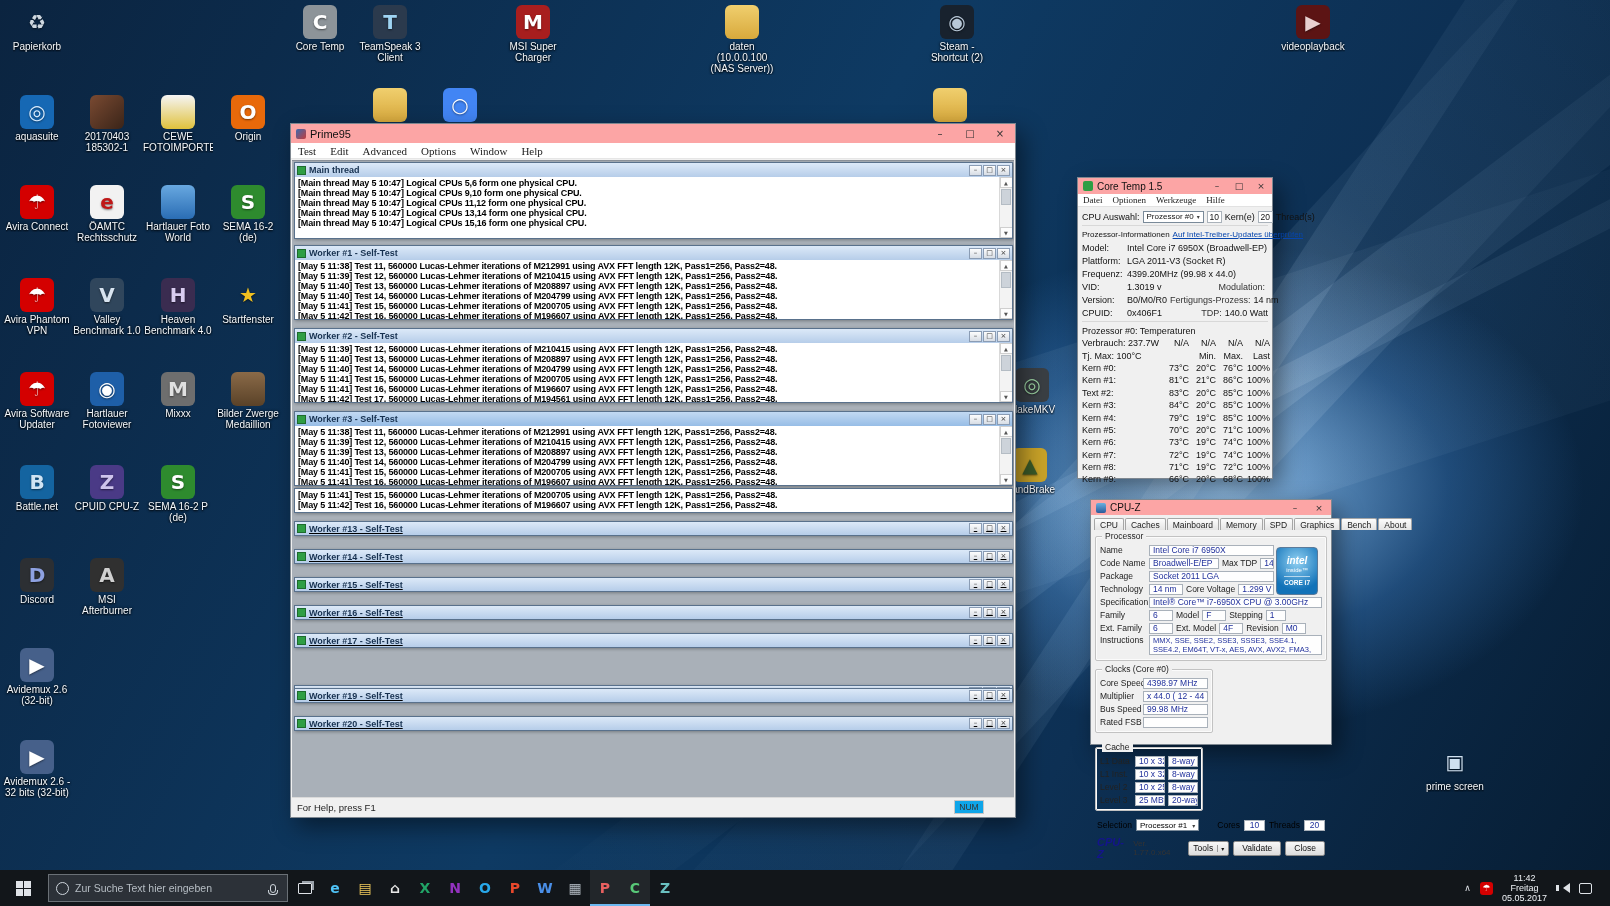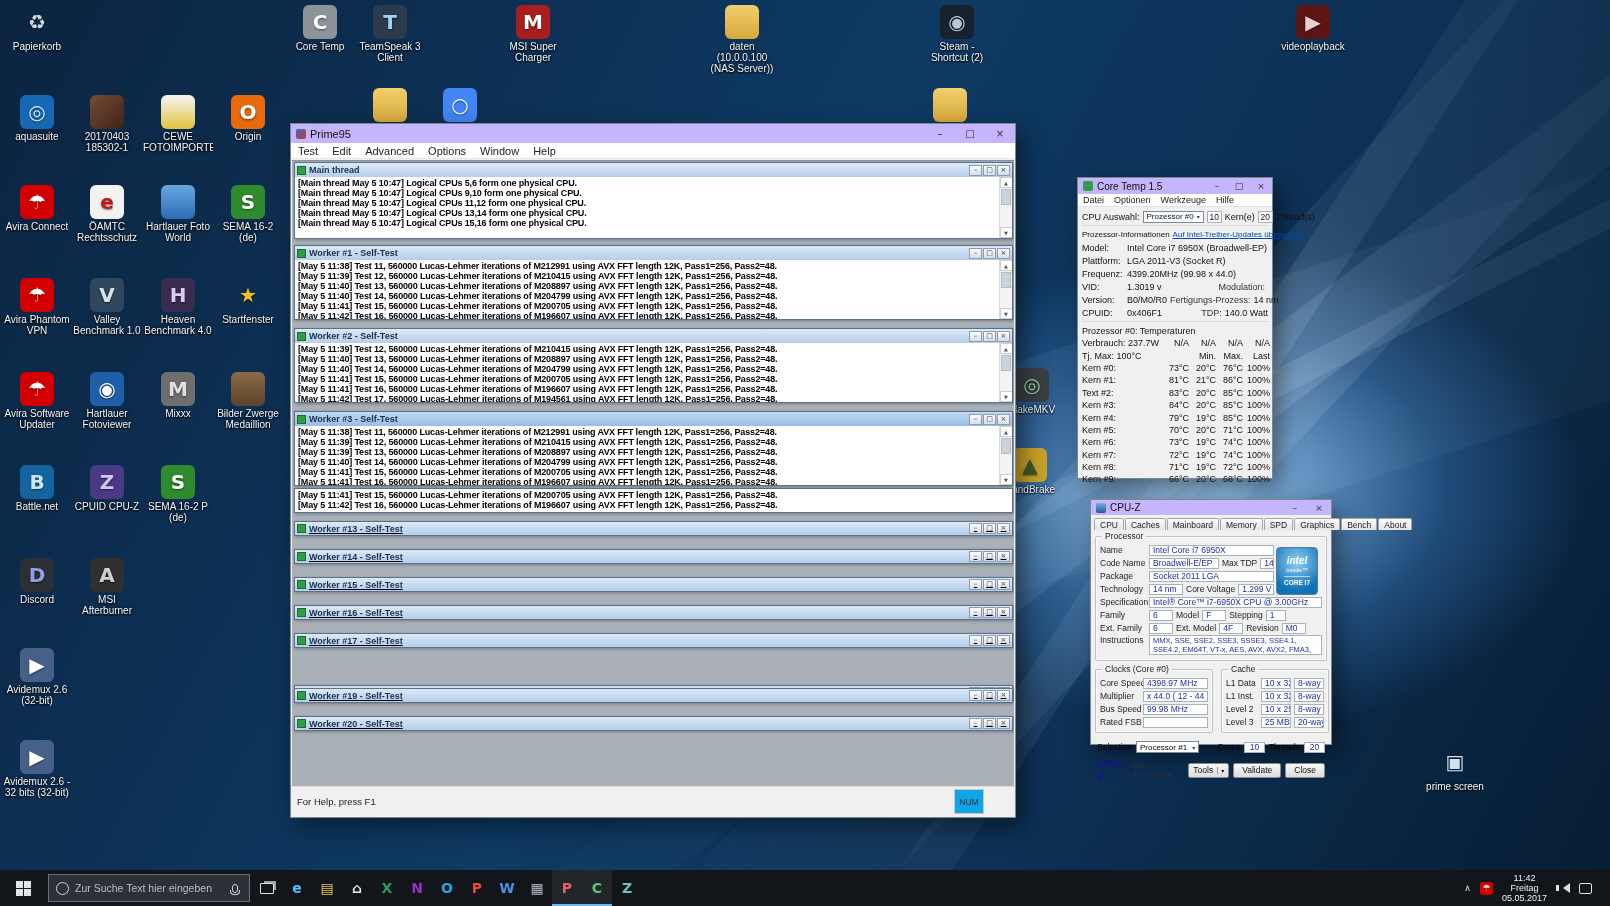"Prime95" .wtitle { background: #c4b5fd -> #fca5a5 }
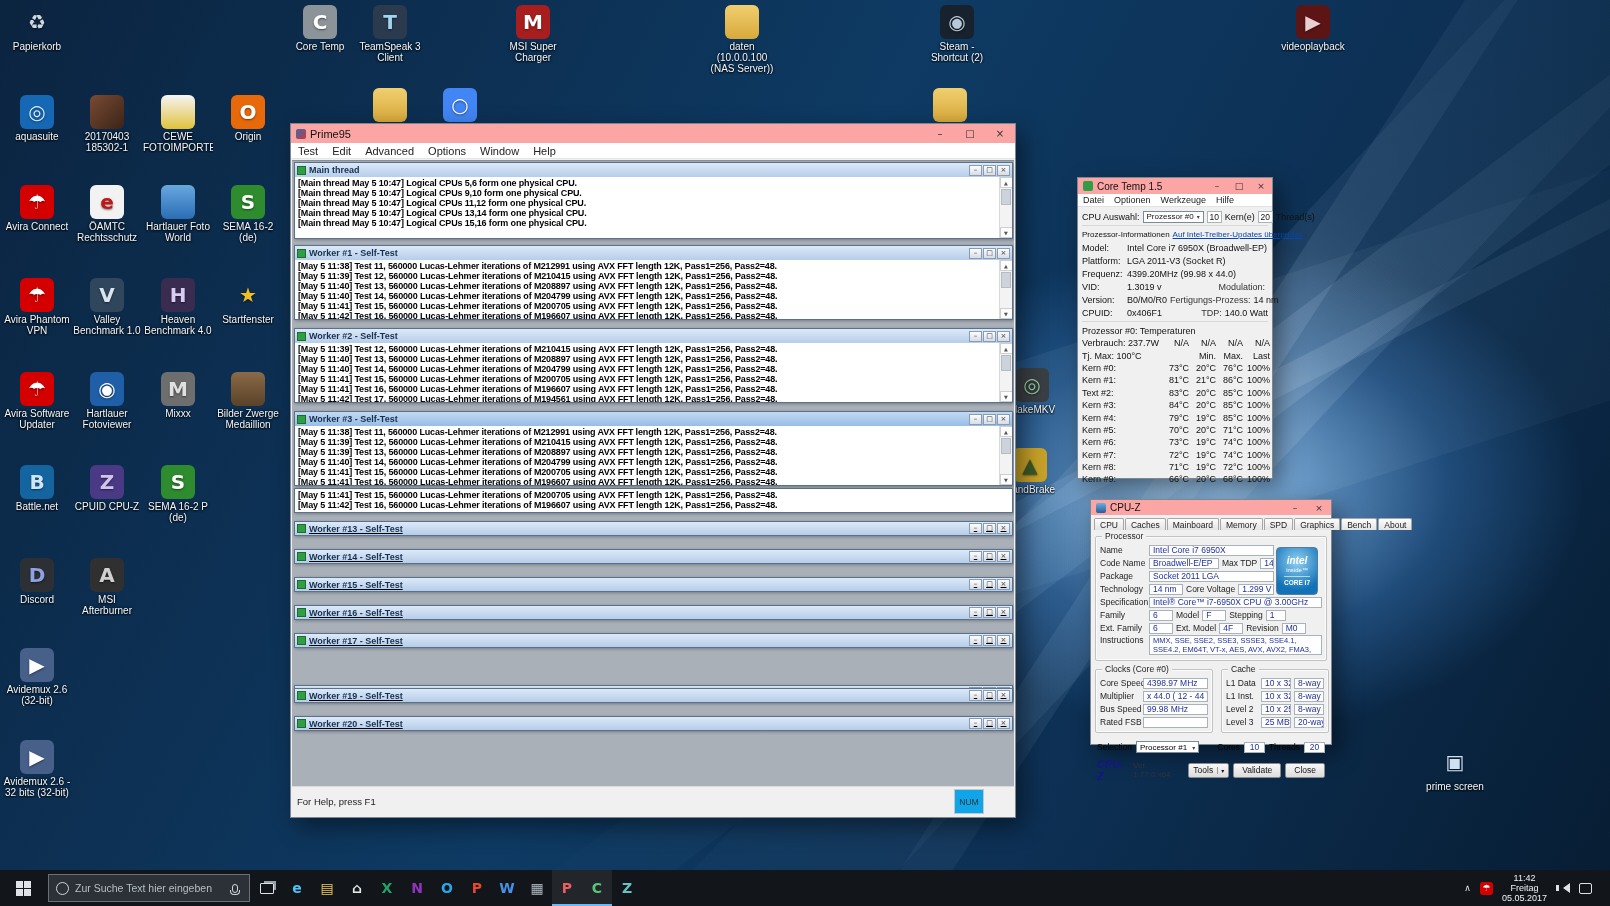"Test" .menu-item { font-family: none -> Liberation Serif, serif }
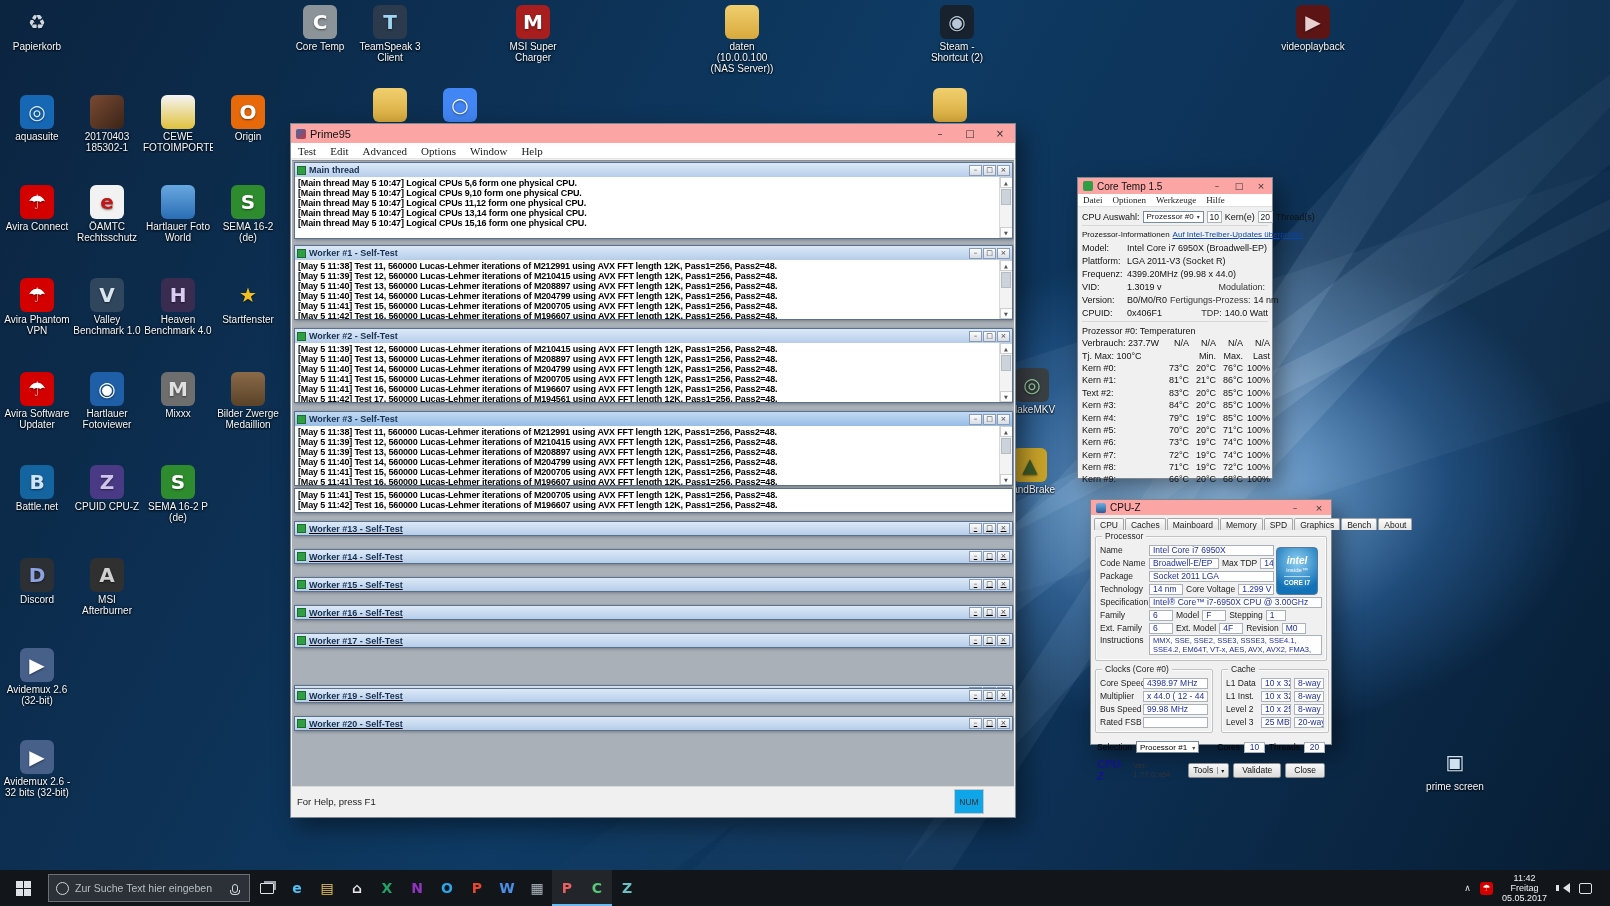"Clocks (Core #0)" .cz-cols { flex-direction: none -> column }
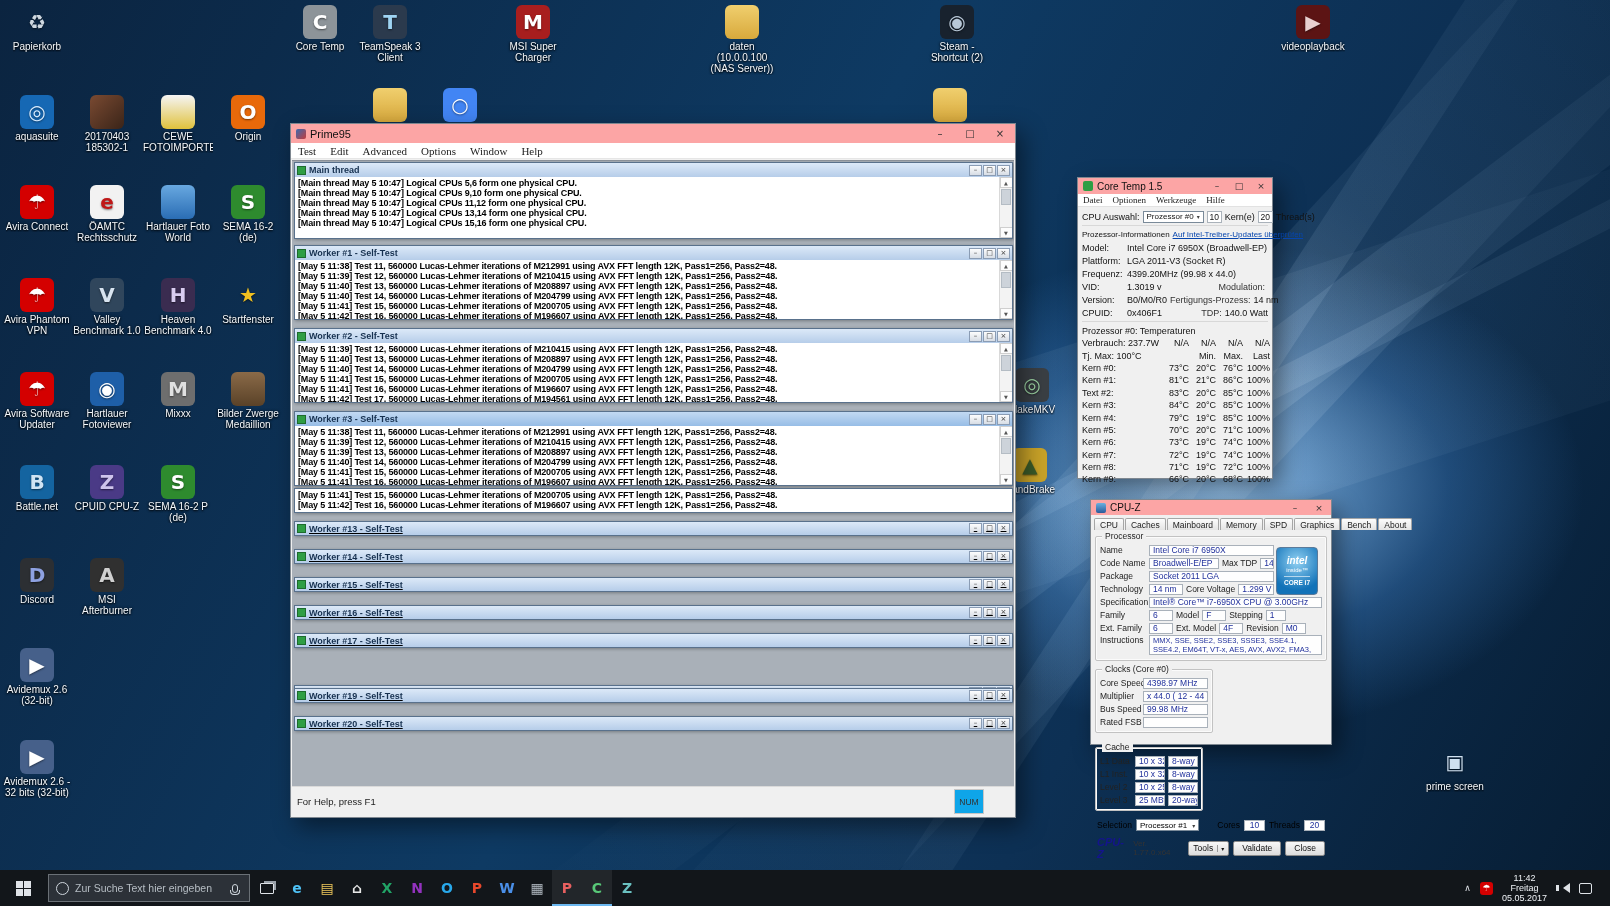"For Help, press F1" .p-status { height: 30px -> 19px }
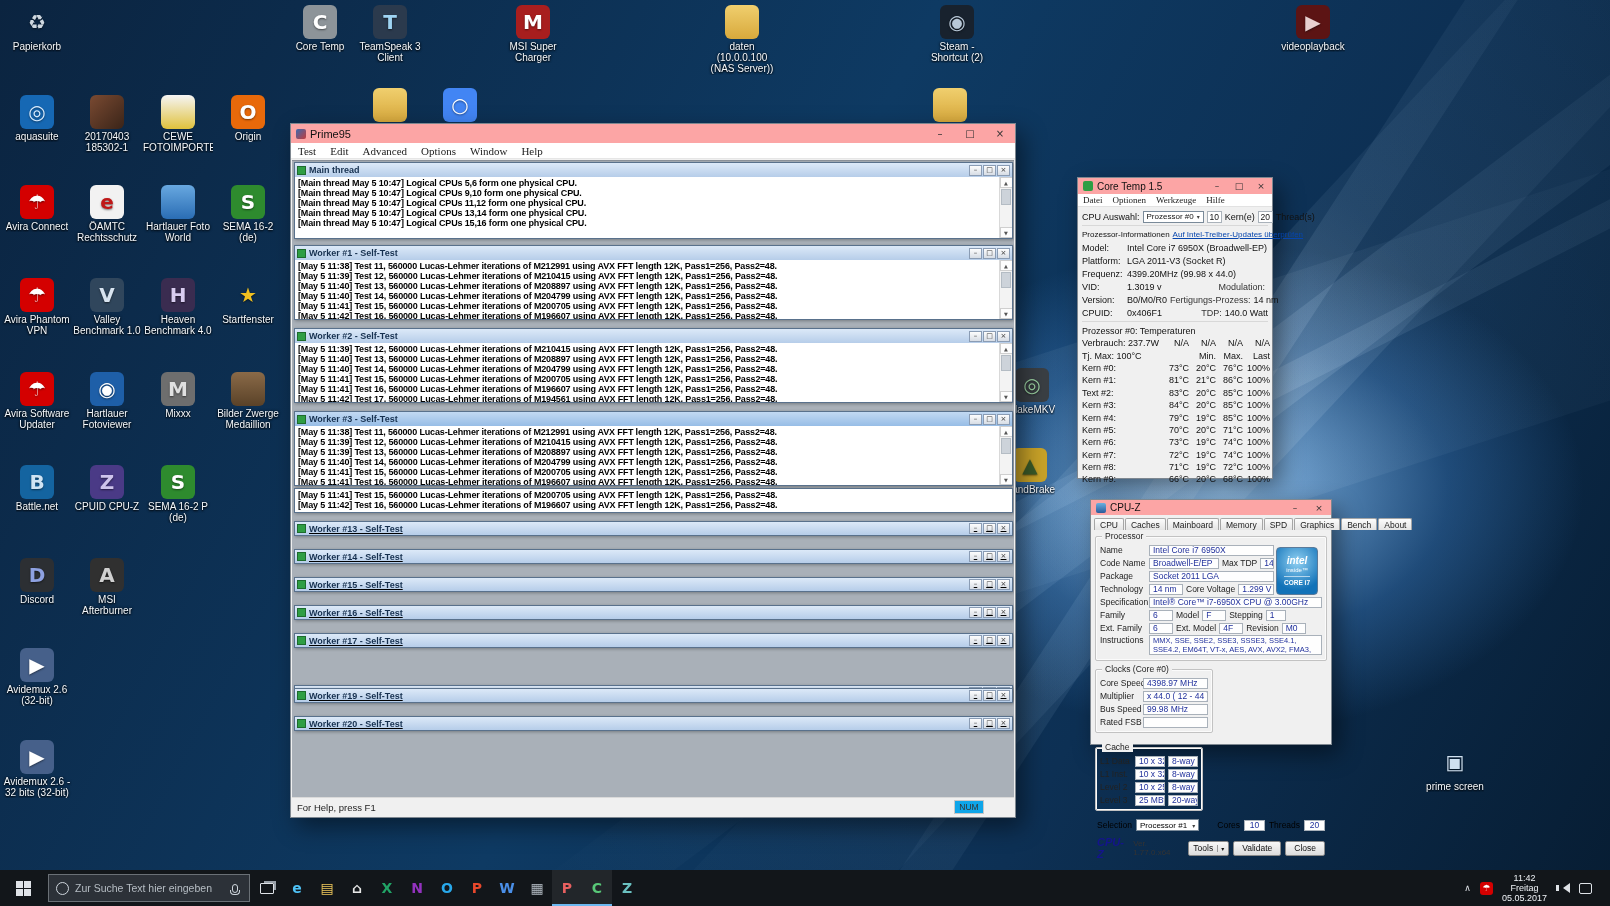"Zur Suche Text hier eingeben" .tb-search { width: 202px -> 240px }
